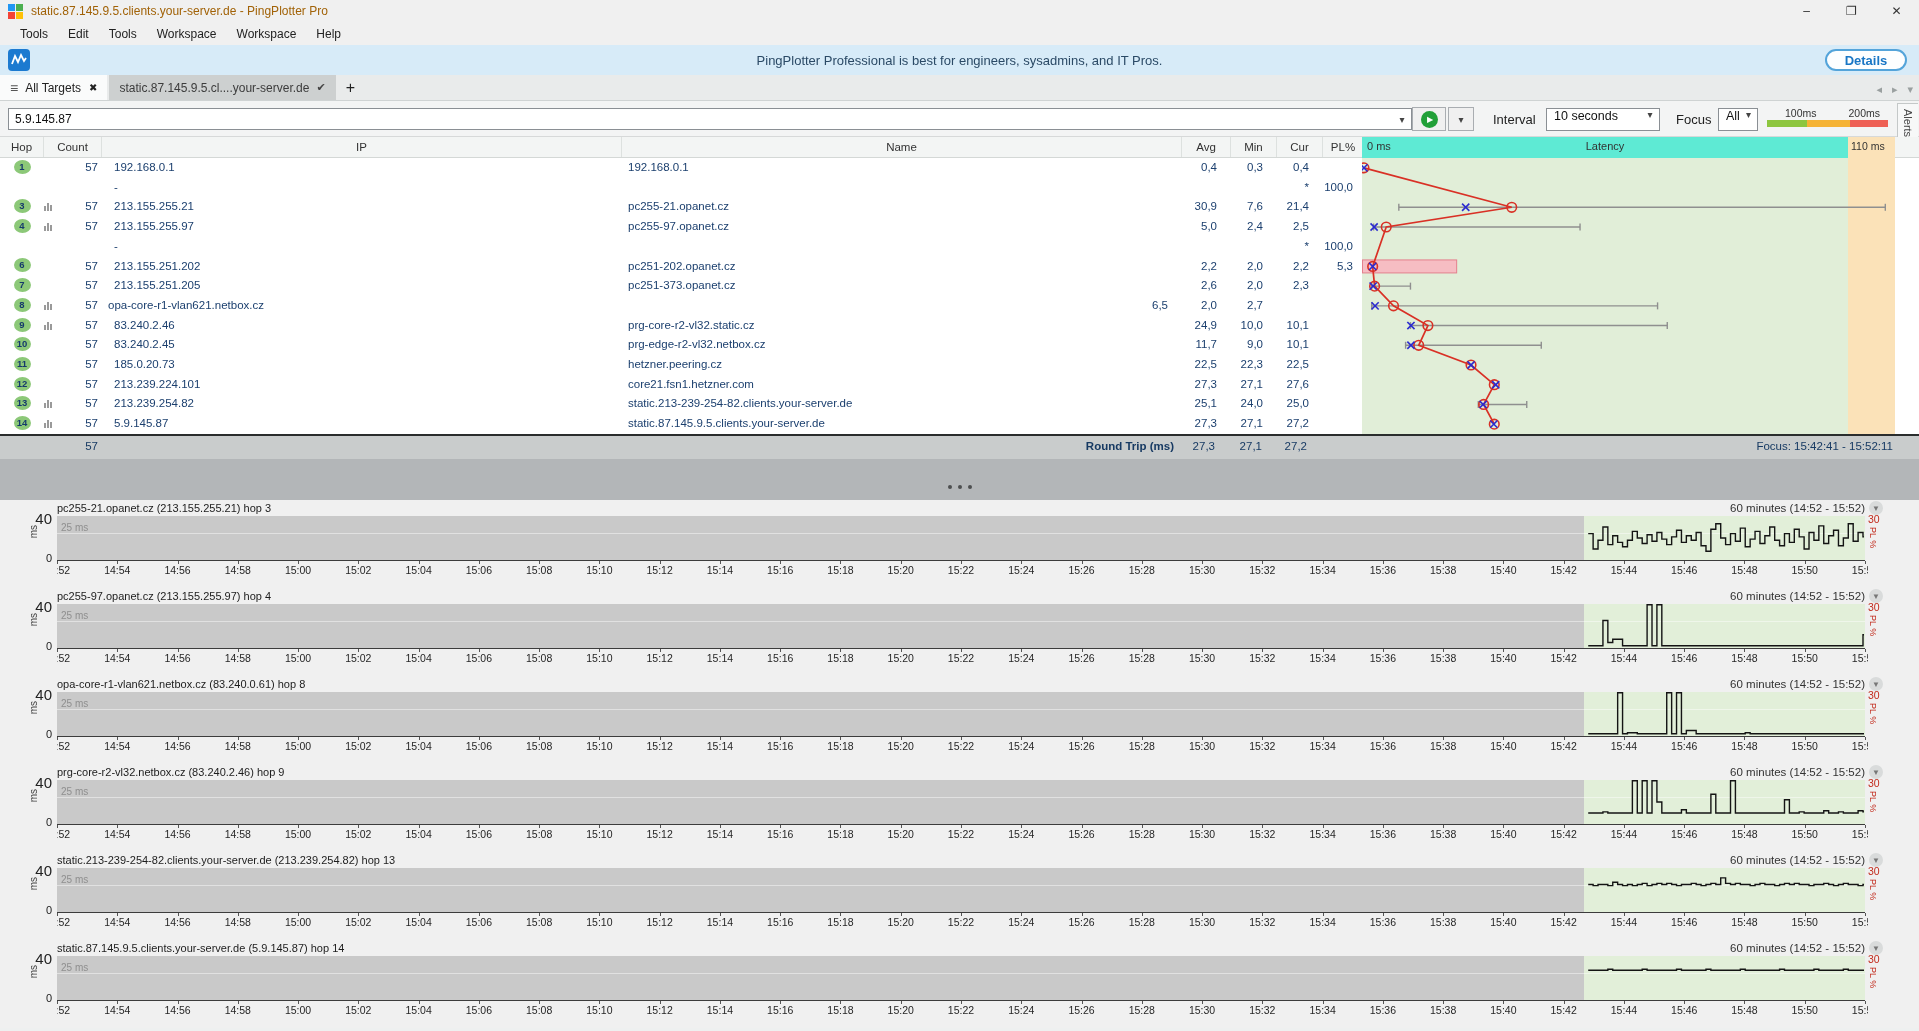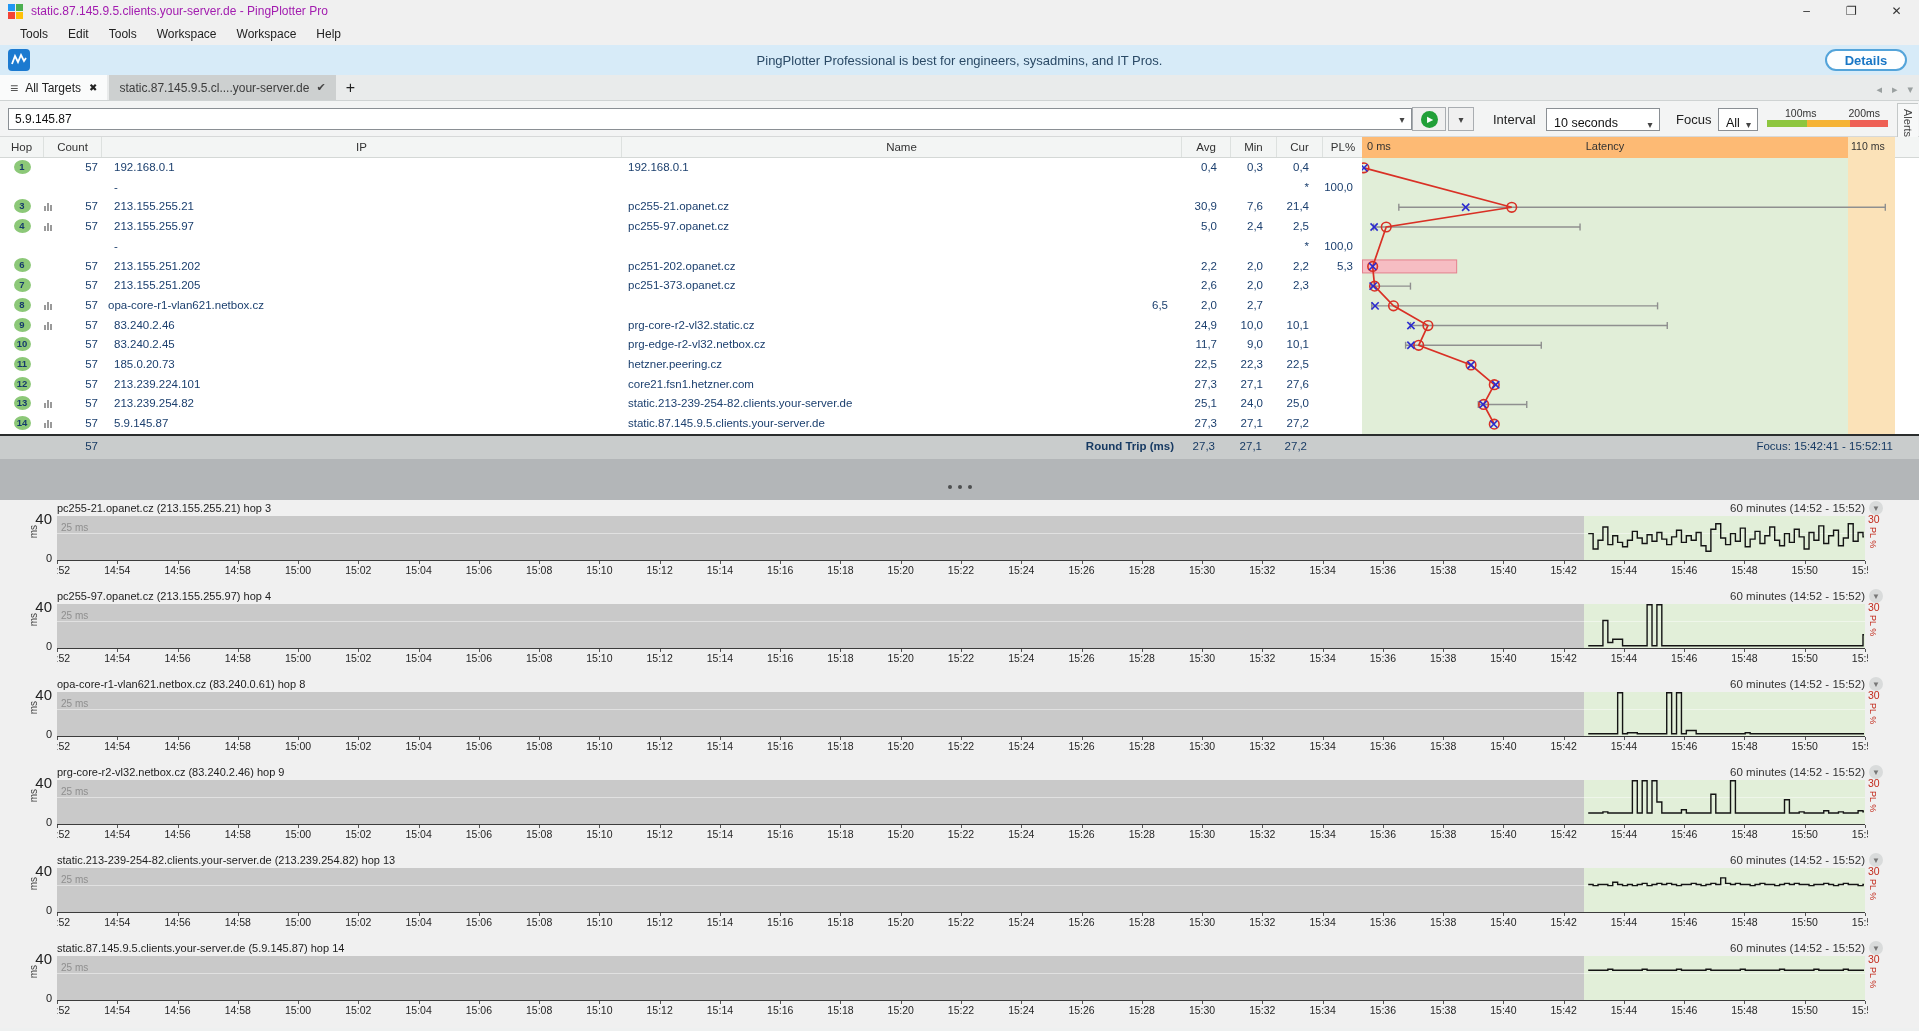"static.87.145.9.5.clients.your-server.de -" .title-text { color: #a21caf -> #a16207 }
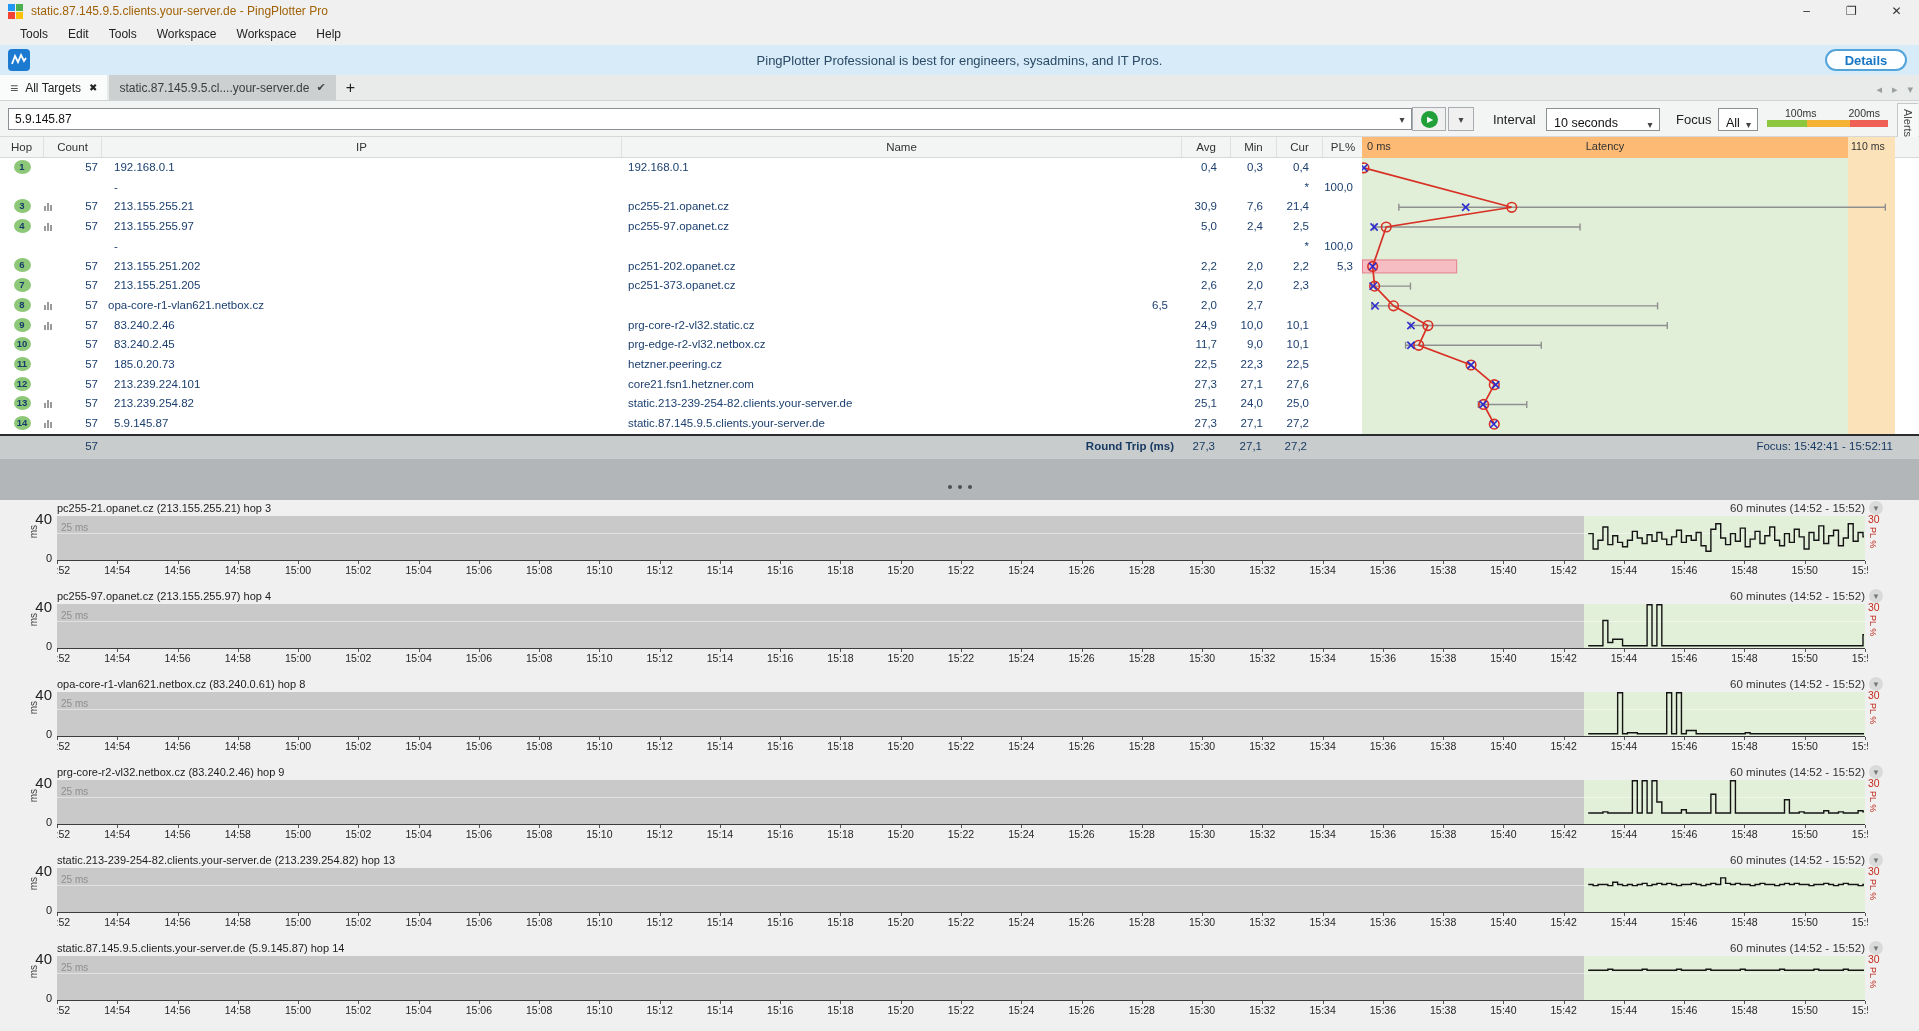"10 seconds" .selectbox { align-items: flex-end -> flex-start }
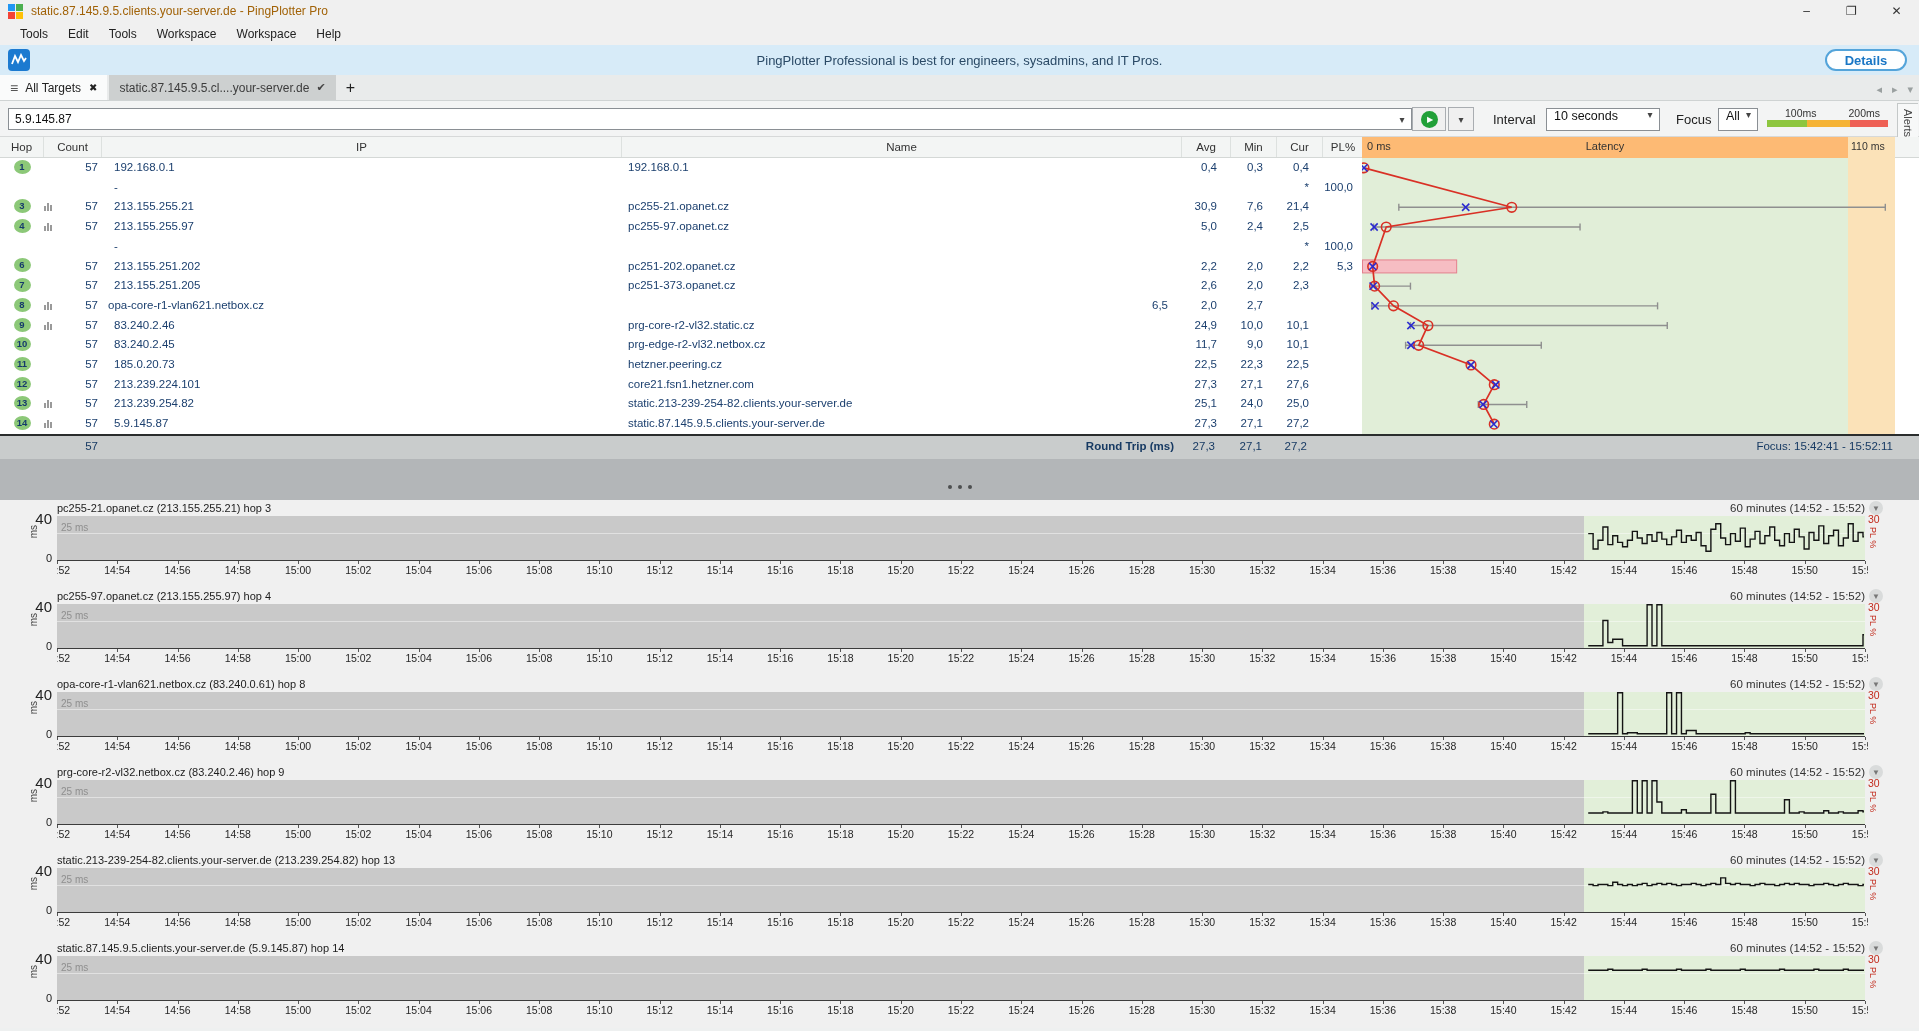"0 ms" .lat-head { background: #fdba74 -> #5eead4 }
